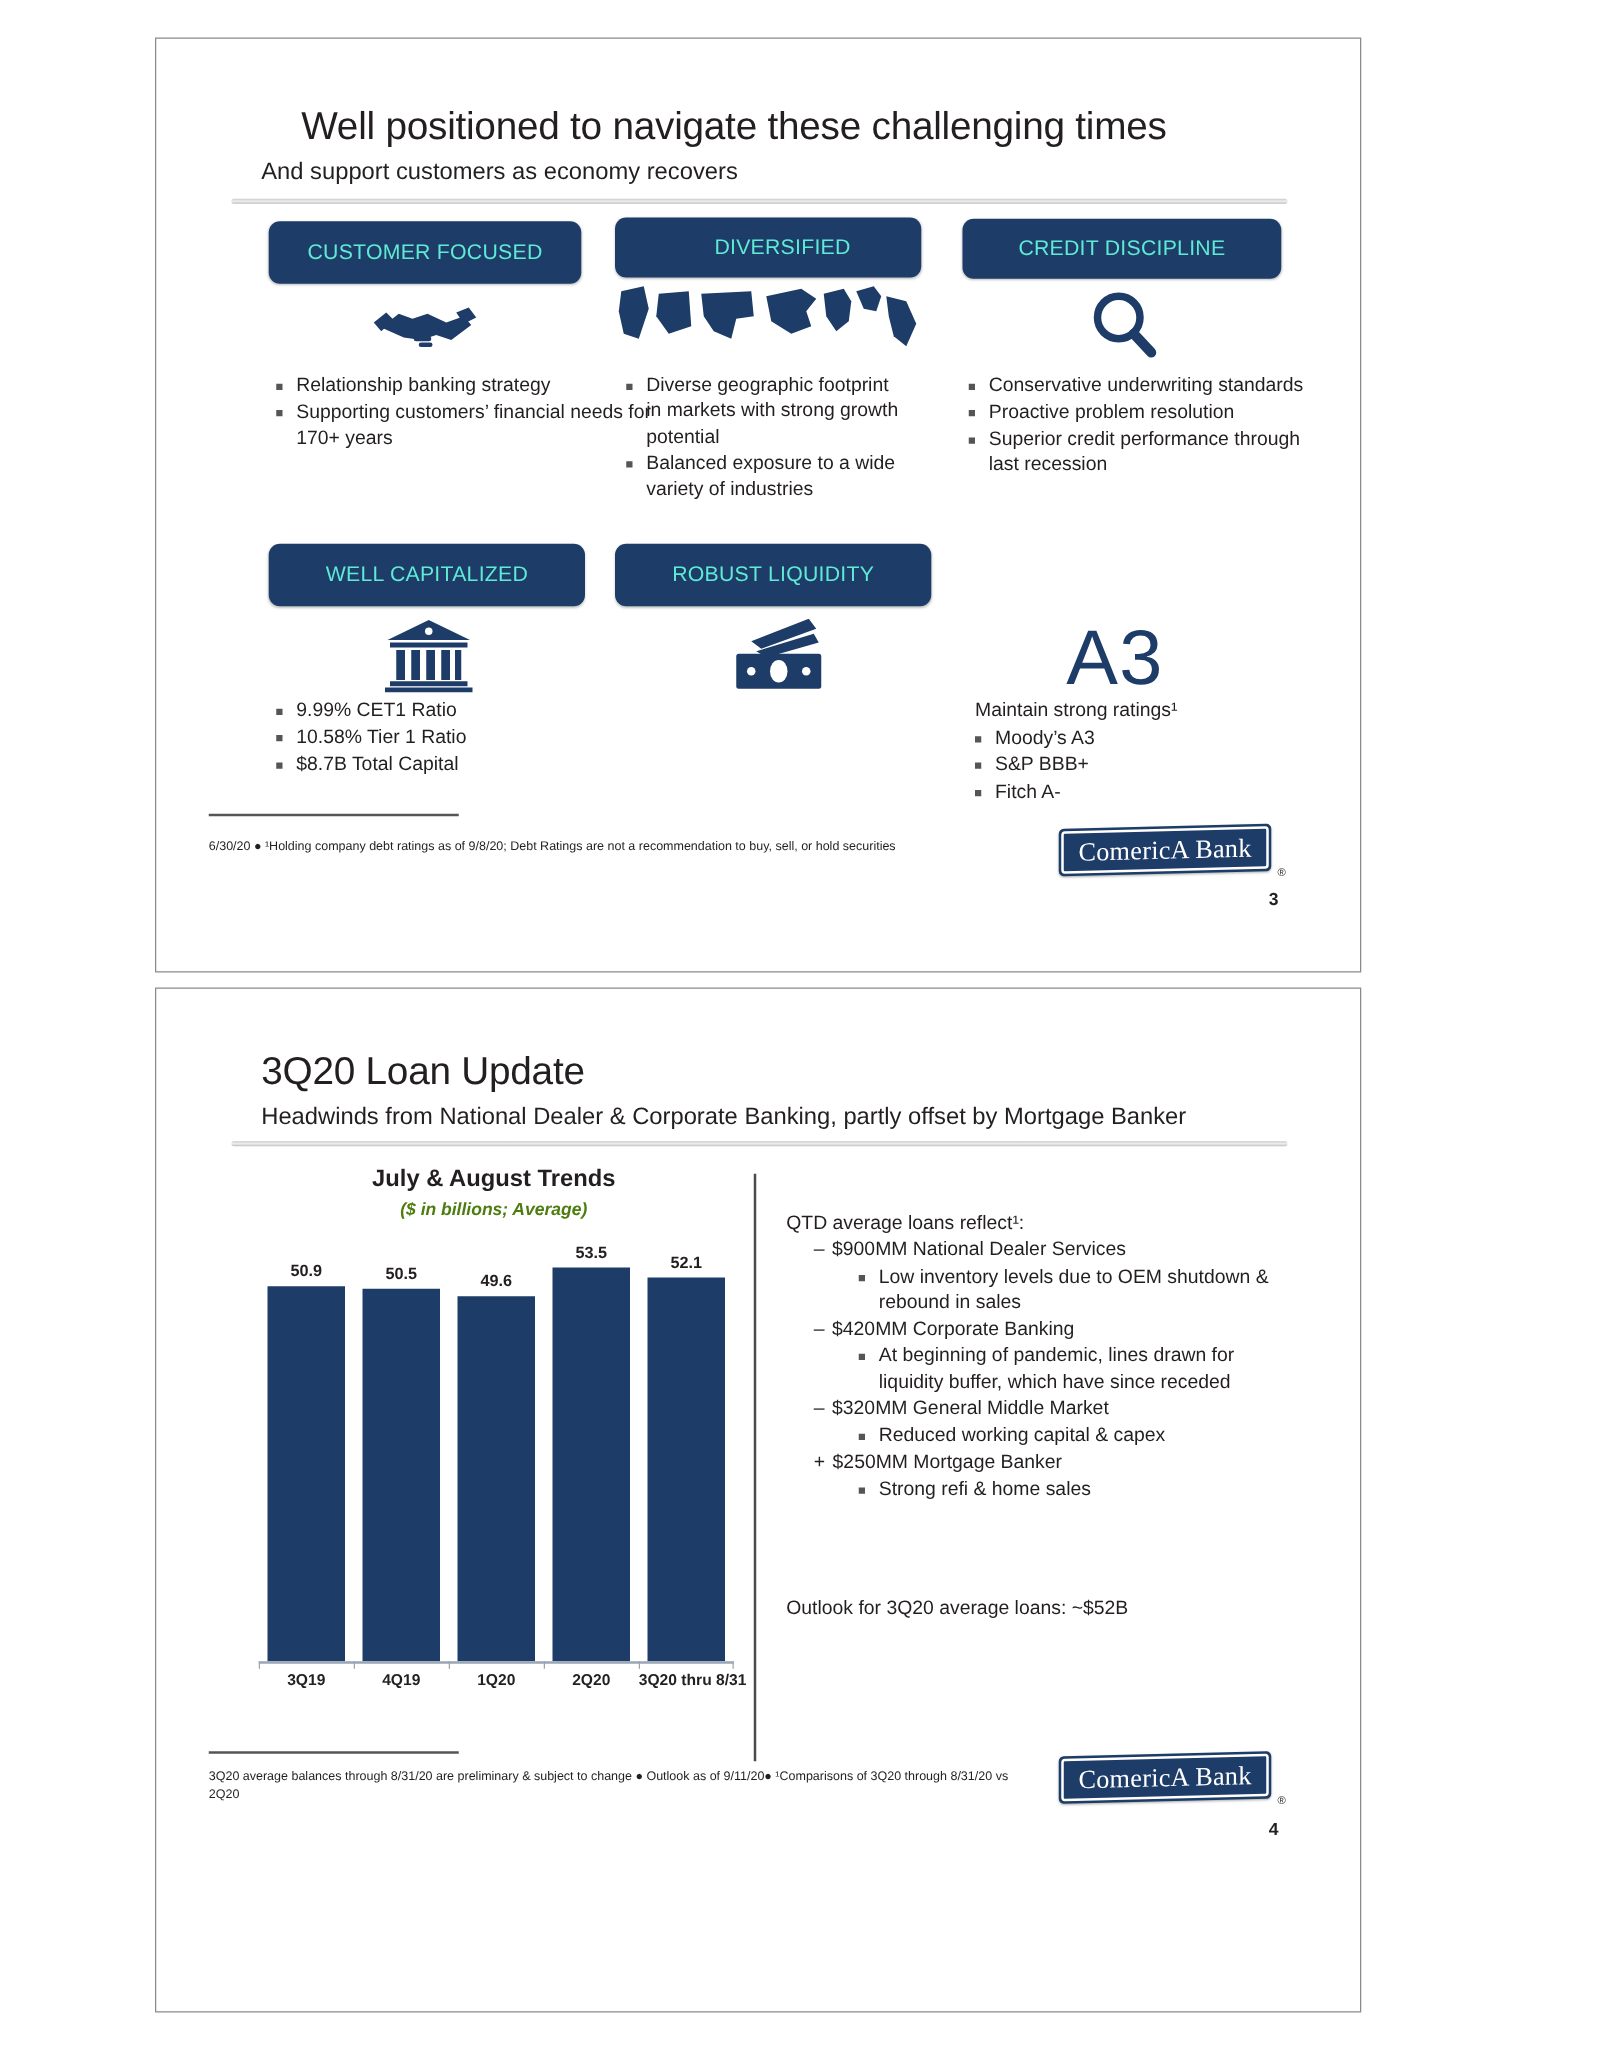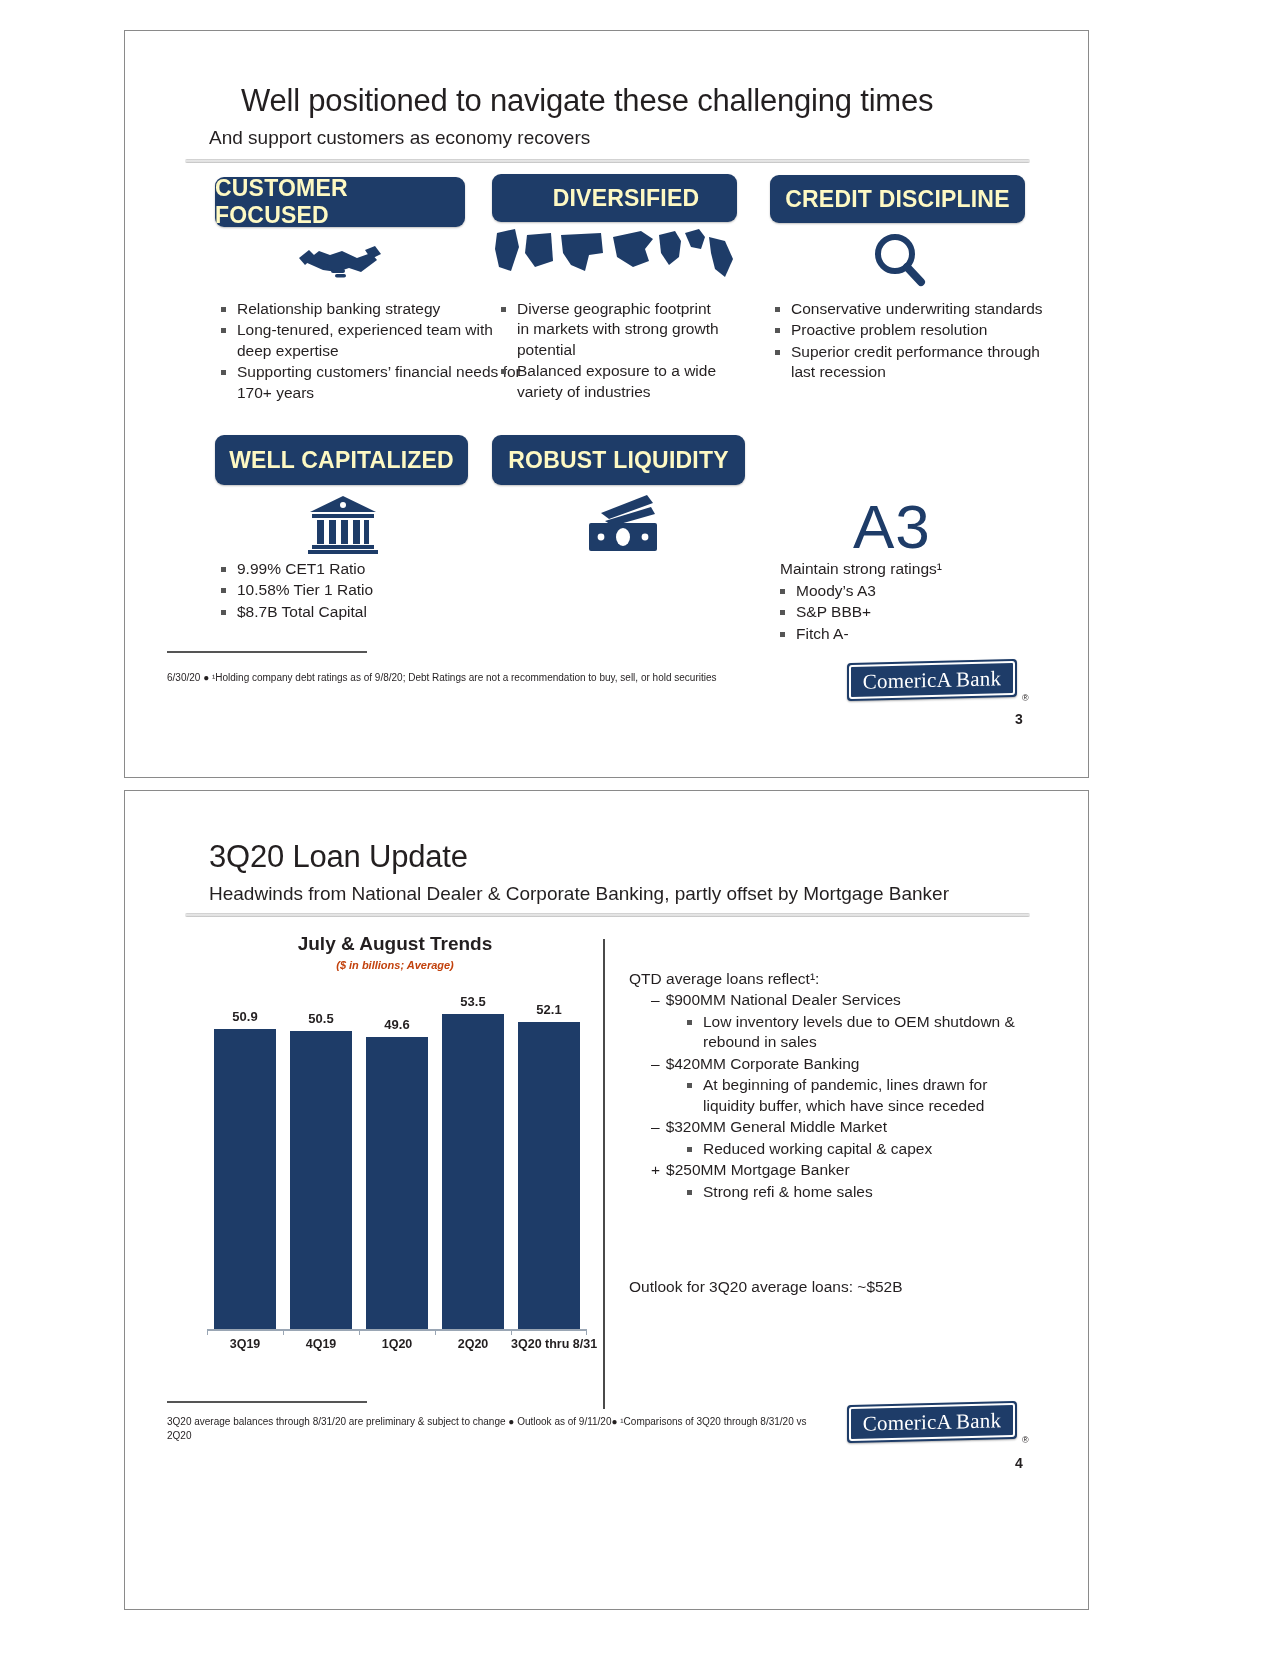"CUSTOMER FOCUSED" .pill { color: #fef9c3 -> #5eead4; font-size: 23px -> 17px; font-weight: 700 -> 400 }
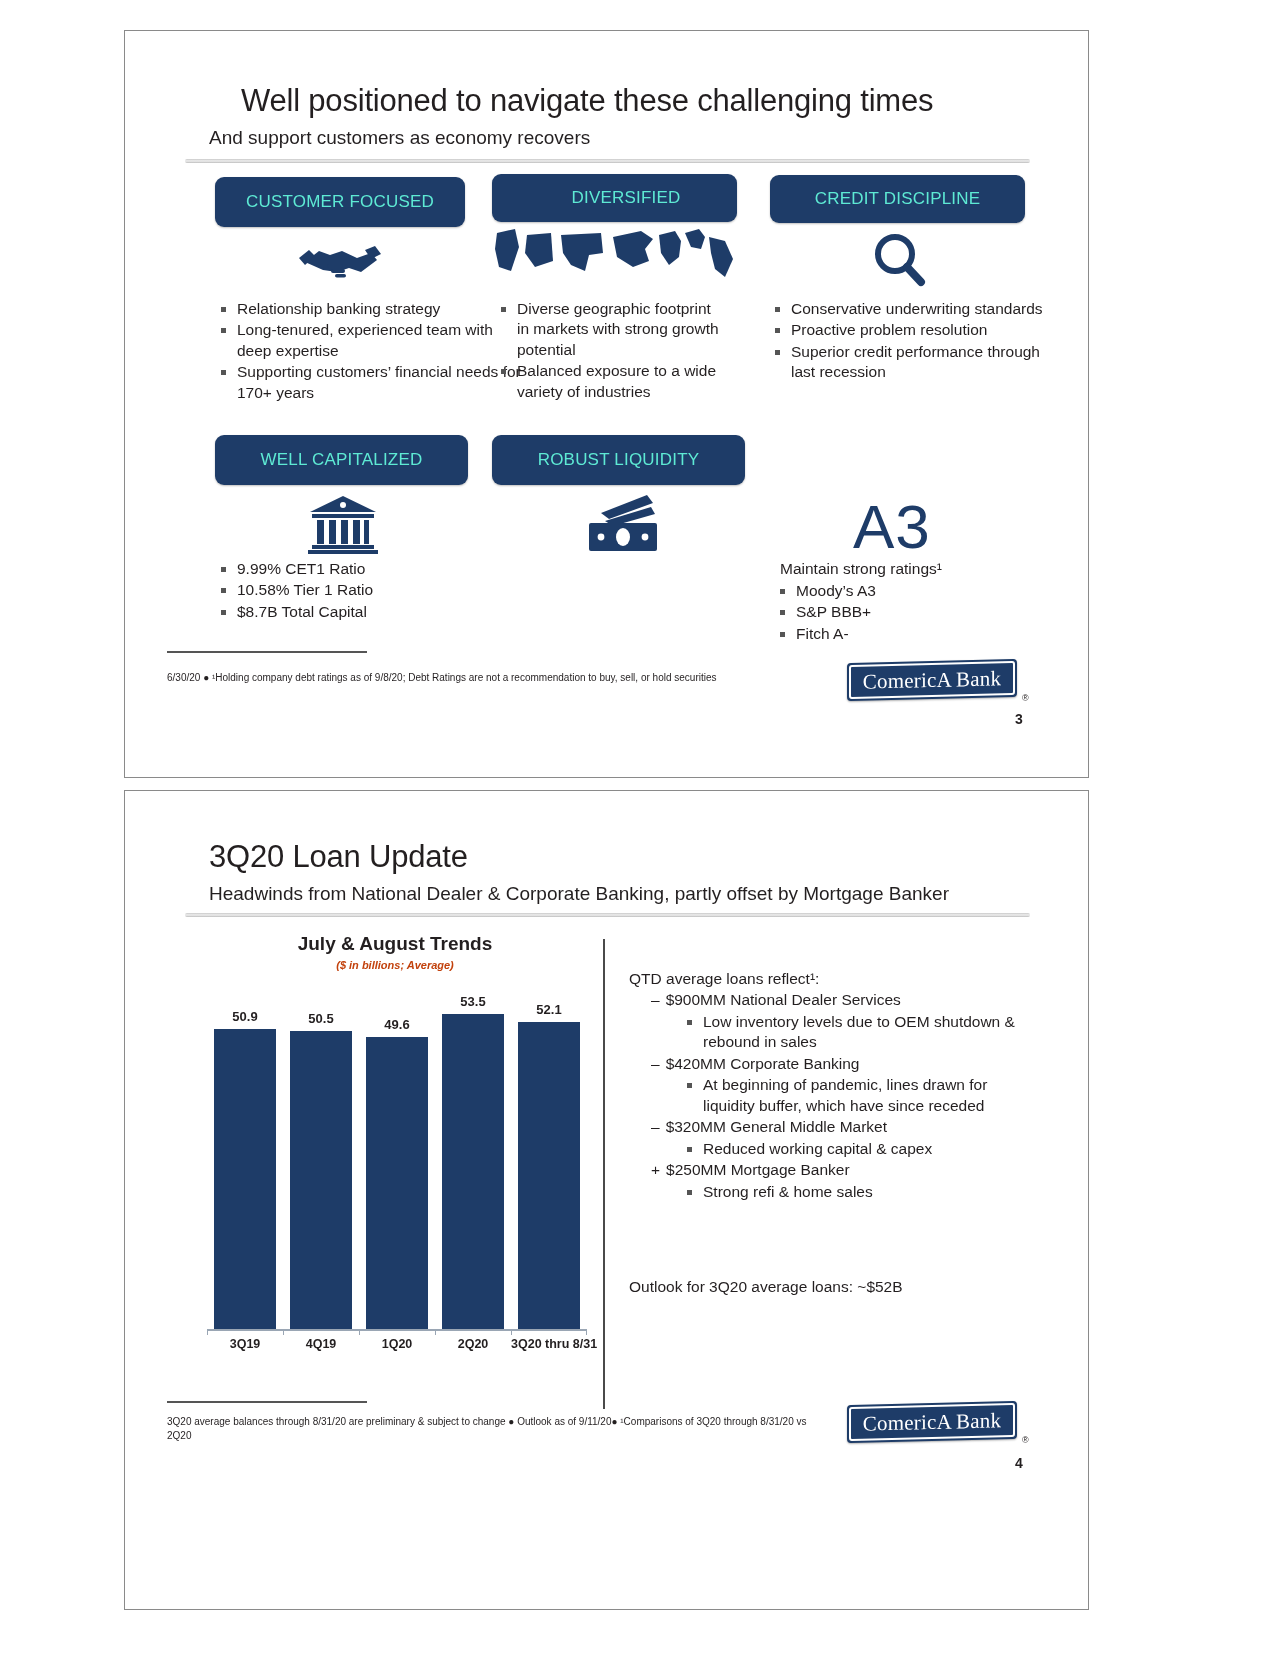"Long-tenured, experienced team with deep" div.bul { html: <div> <span></span> <span>Long-tenured, experienced team with deep expertise</span> </div> -> none }
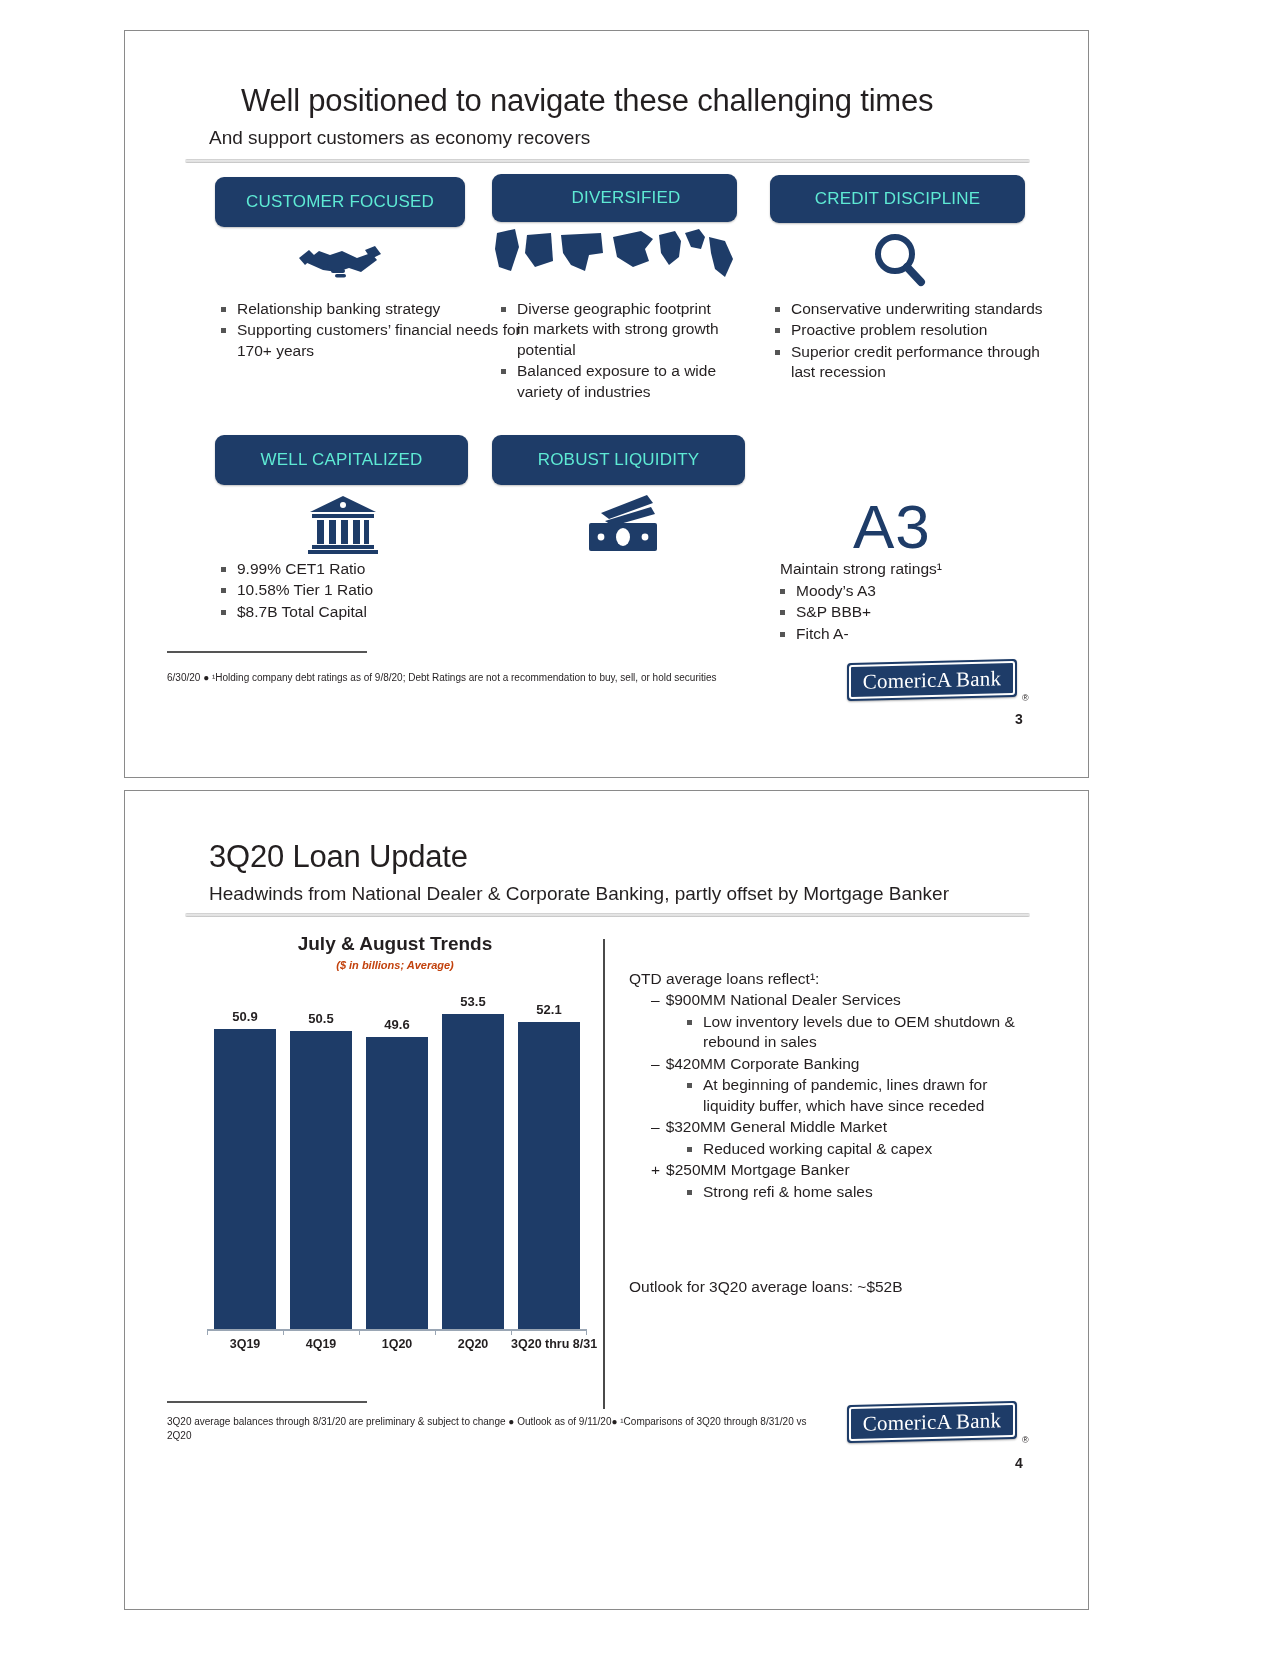"($ in billions; Average)" .chart-sub { color: #c2410c -> #4d7c0f; font-size: 11px -> 14px }
